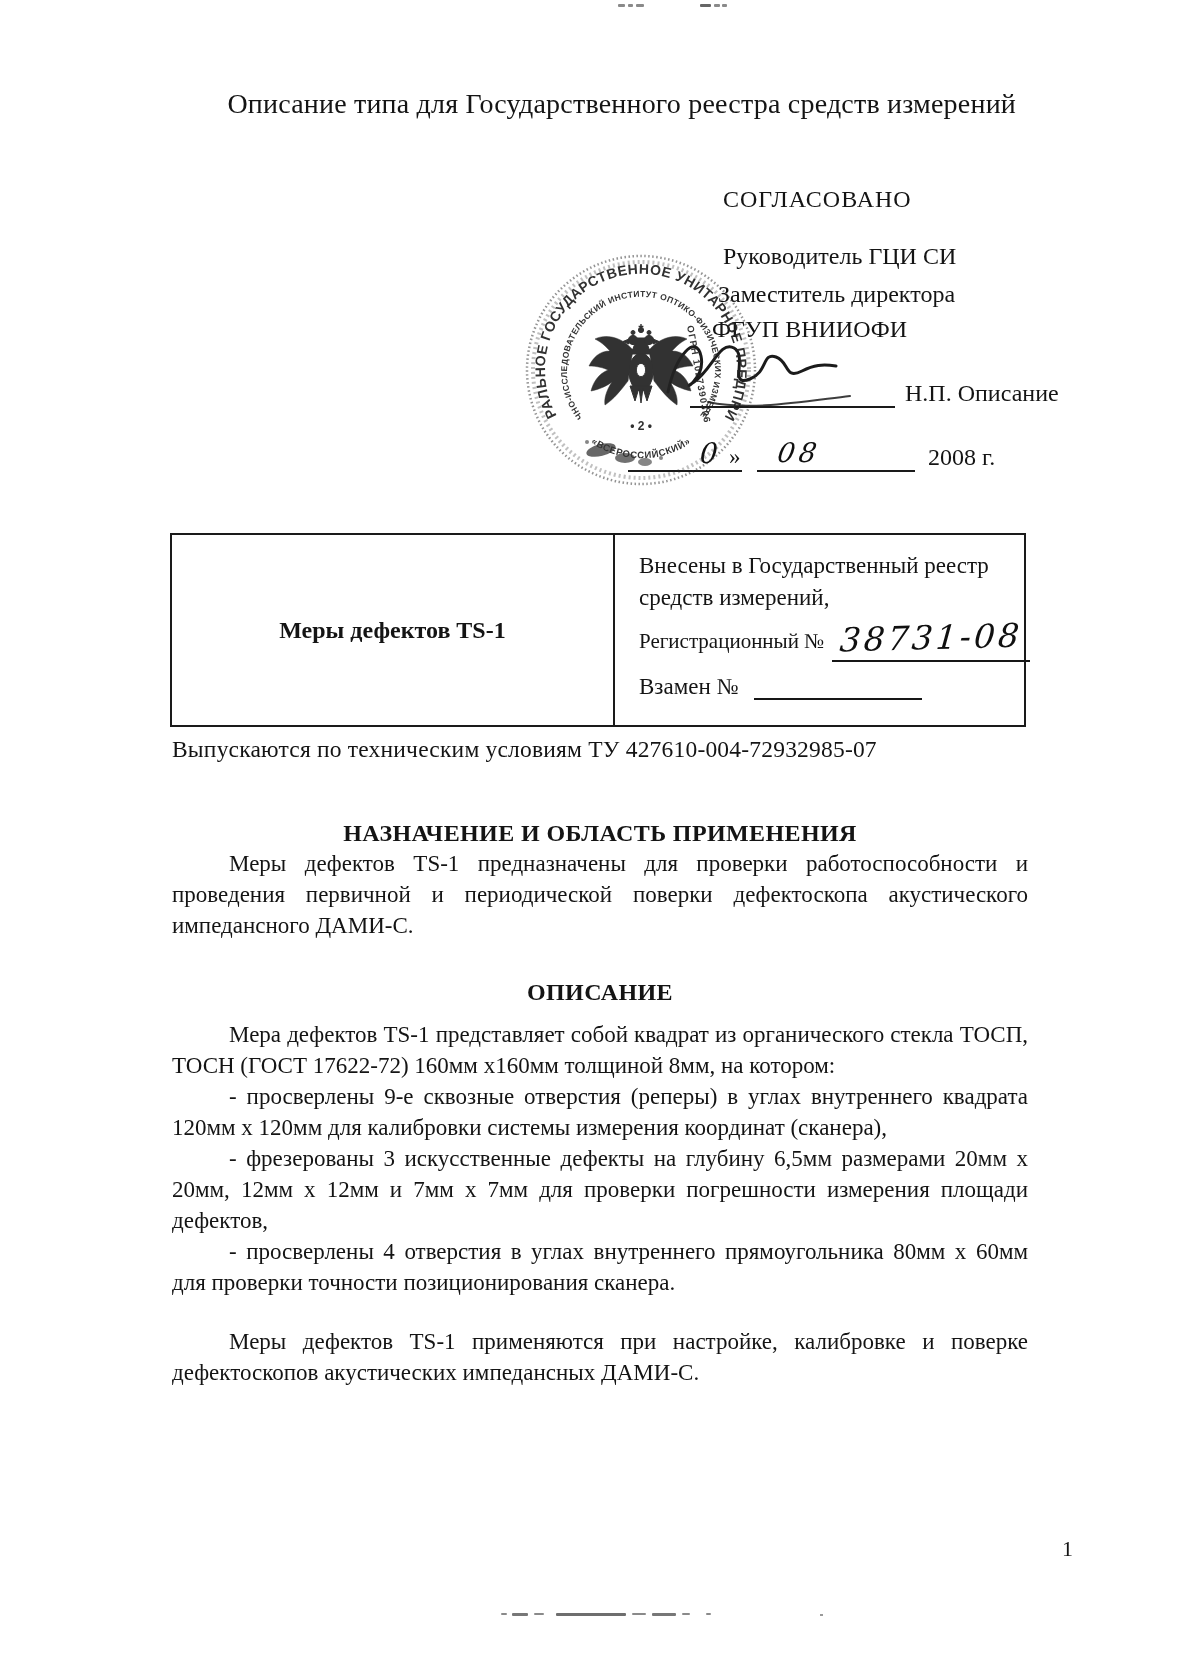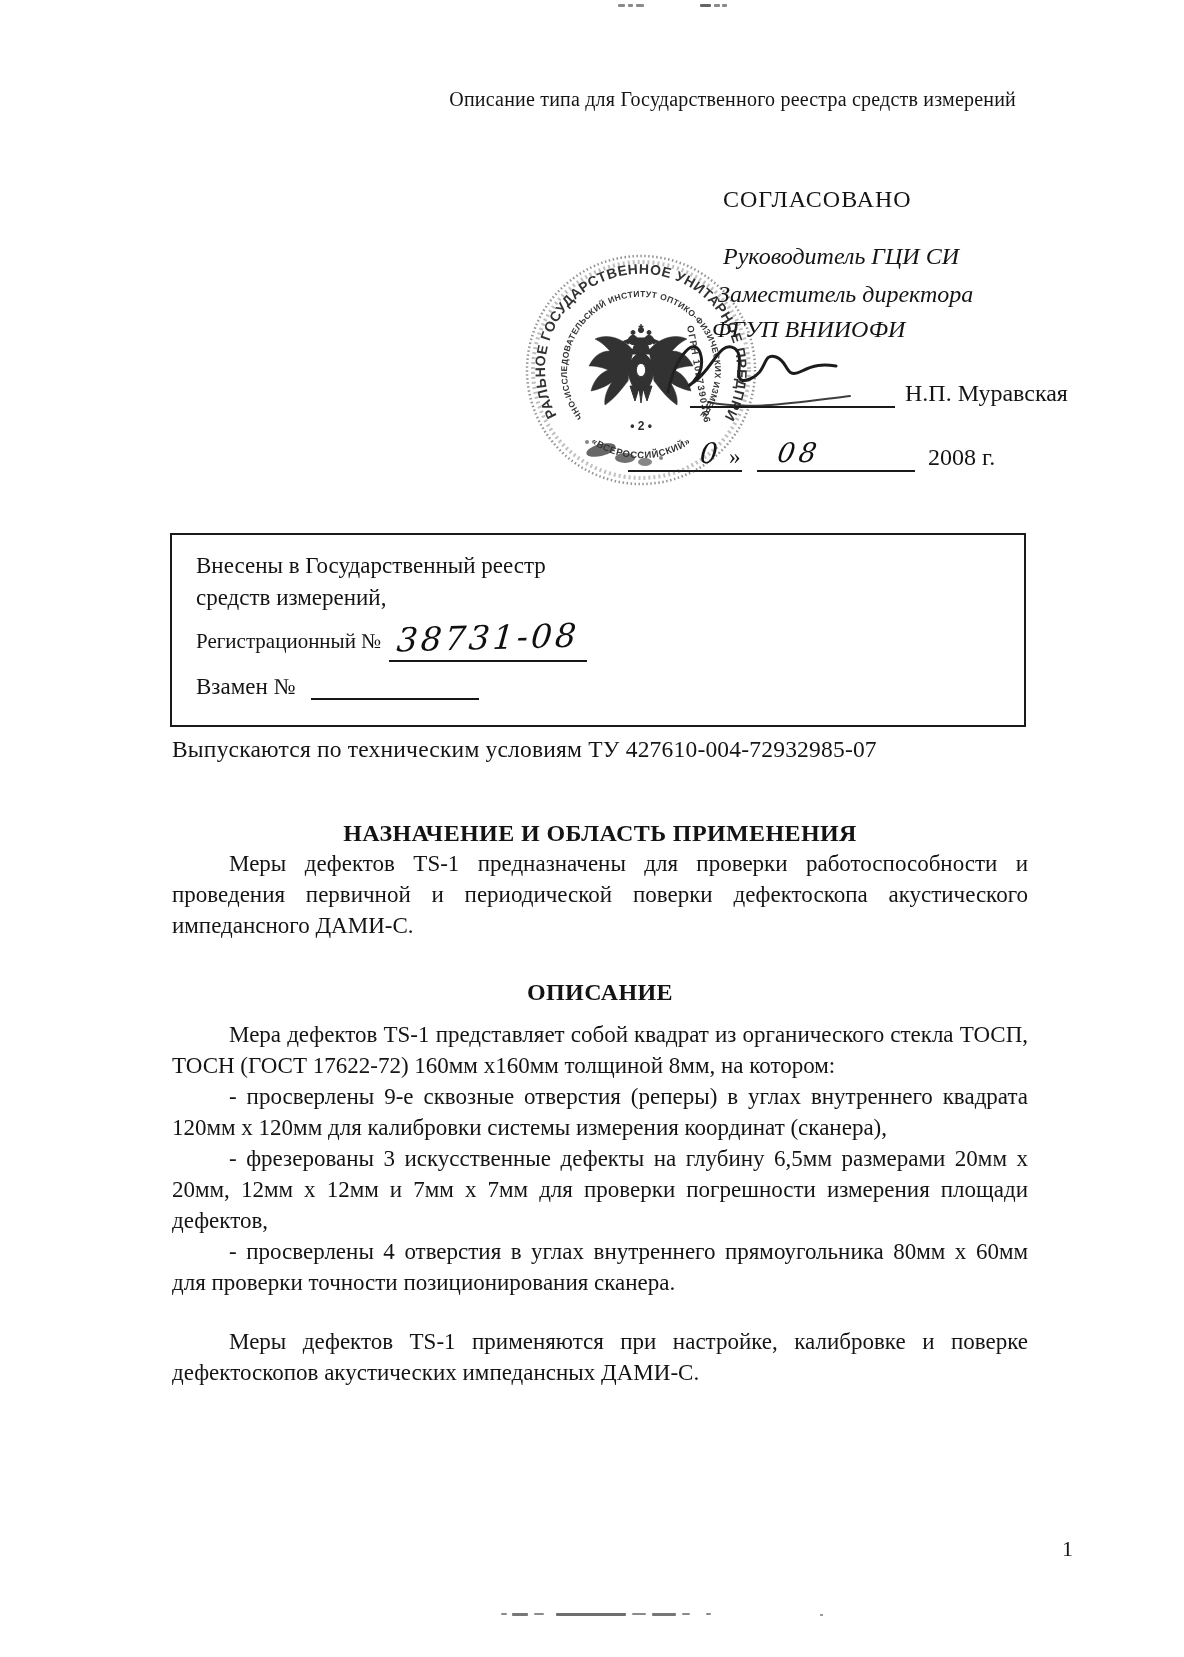"Описание типа для Государственного" .doc-header { font-size: 20px -> 28px }
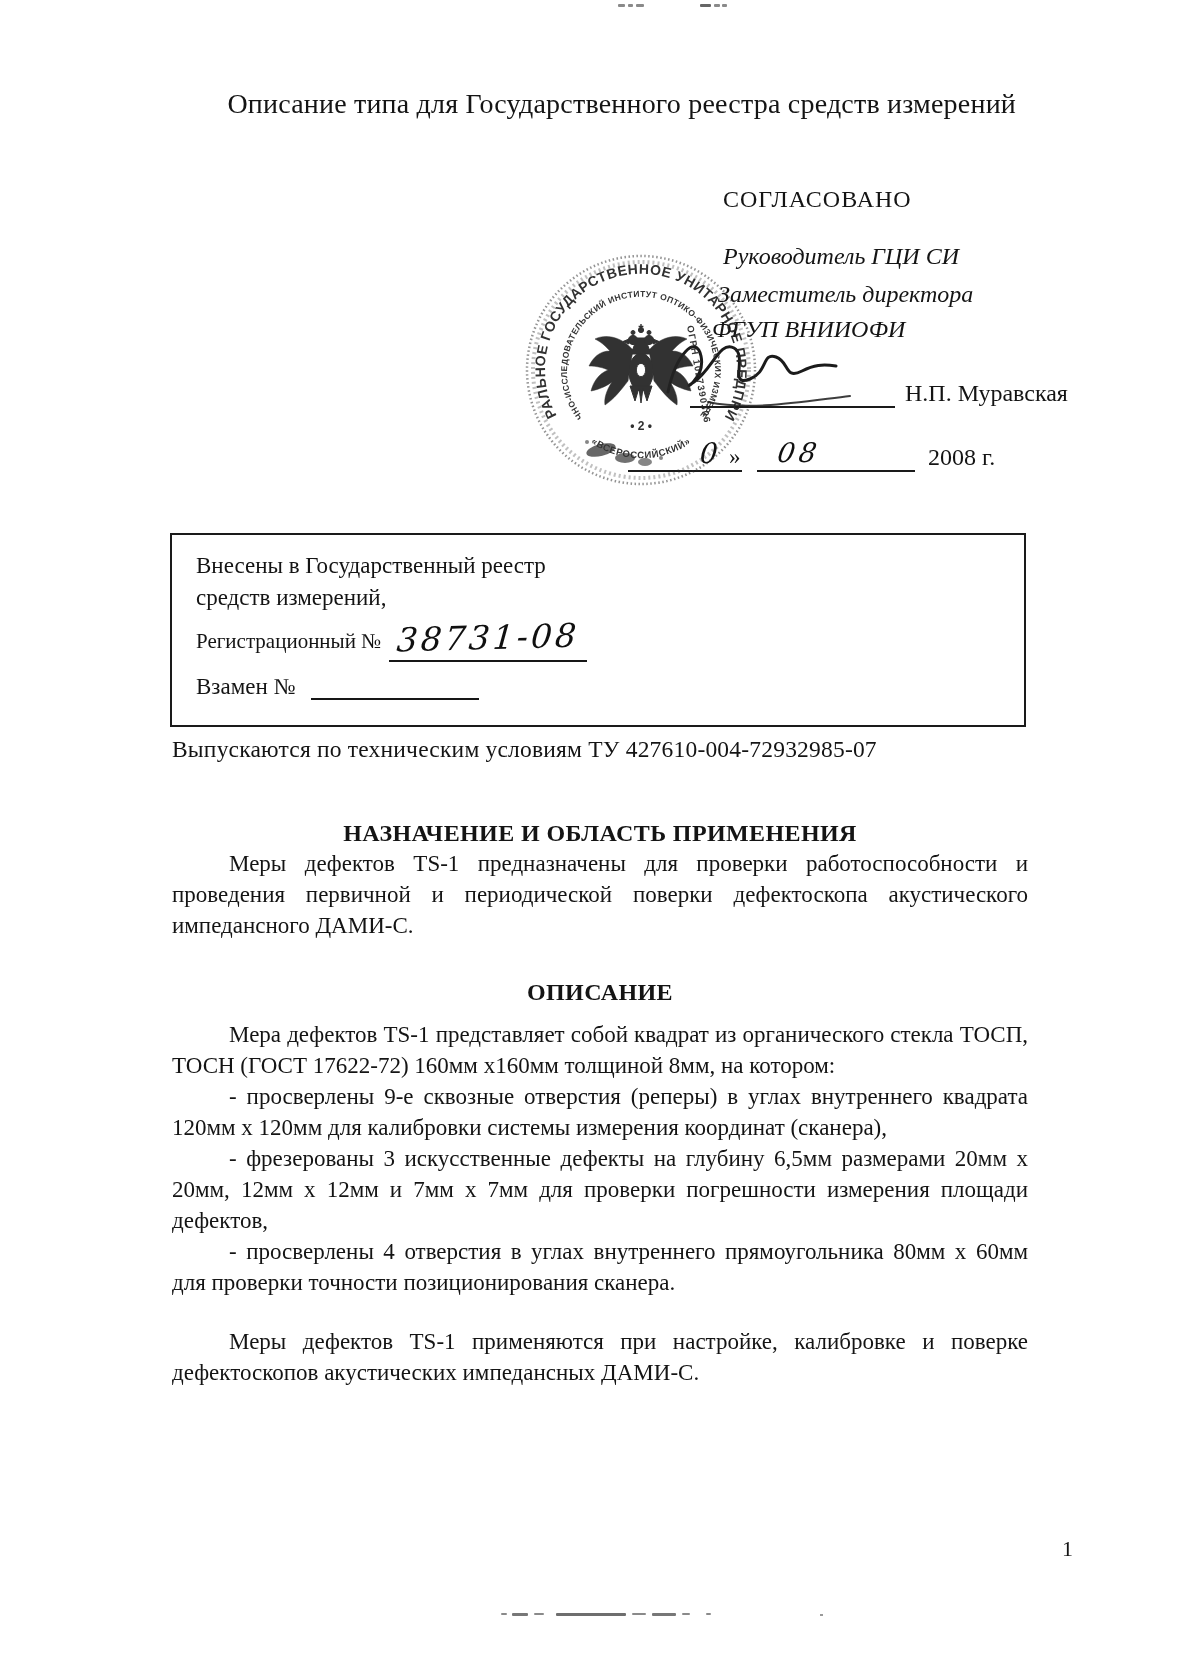"Руководитель ГЦИ СИ" .role { font-style: italic -> none }
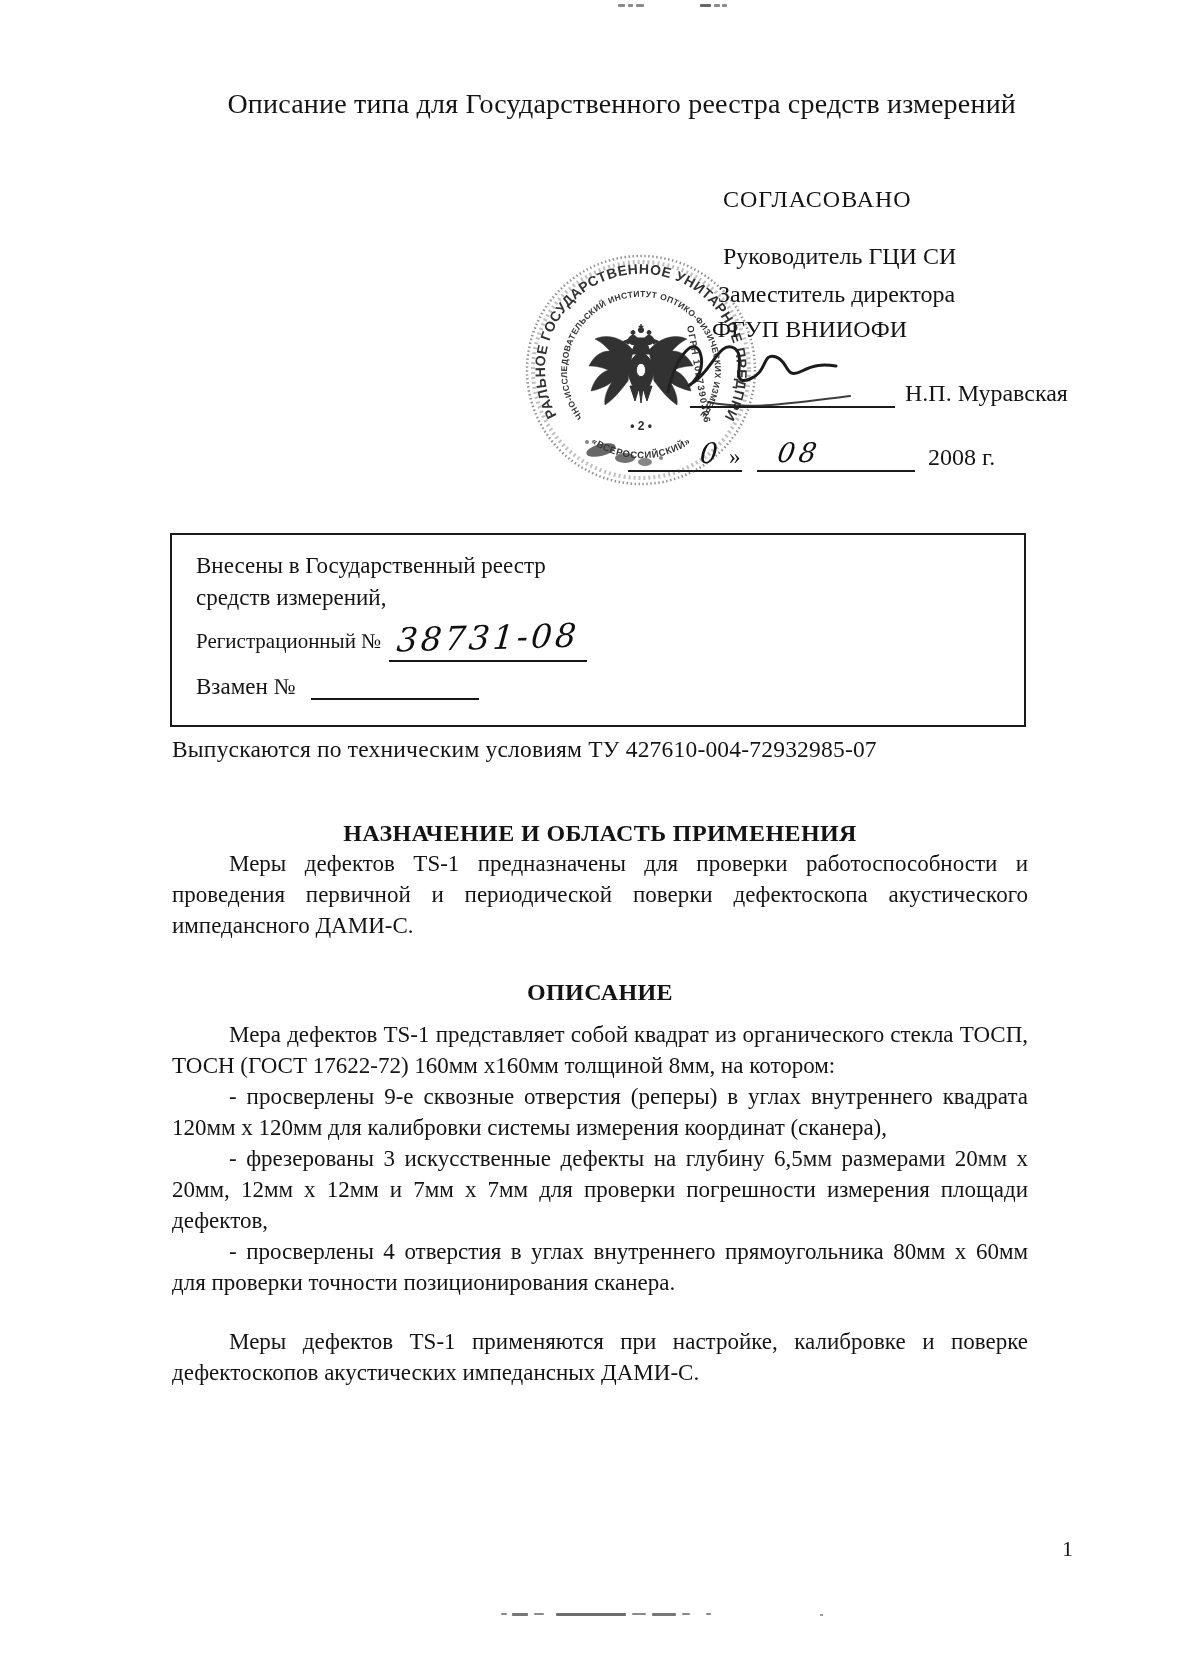"Н.П. Муравская" div.abs { text: Муравская -> Описание }
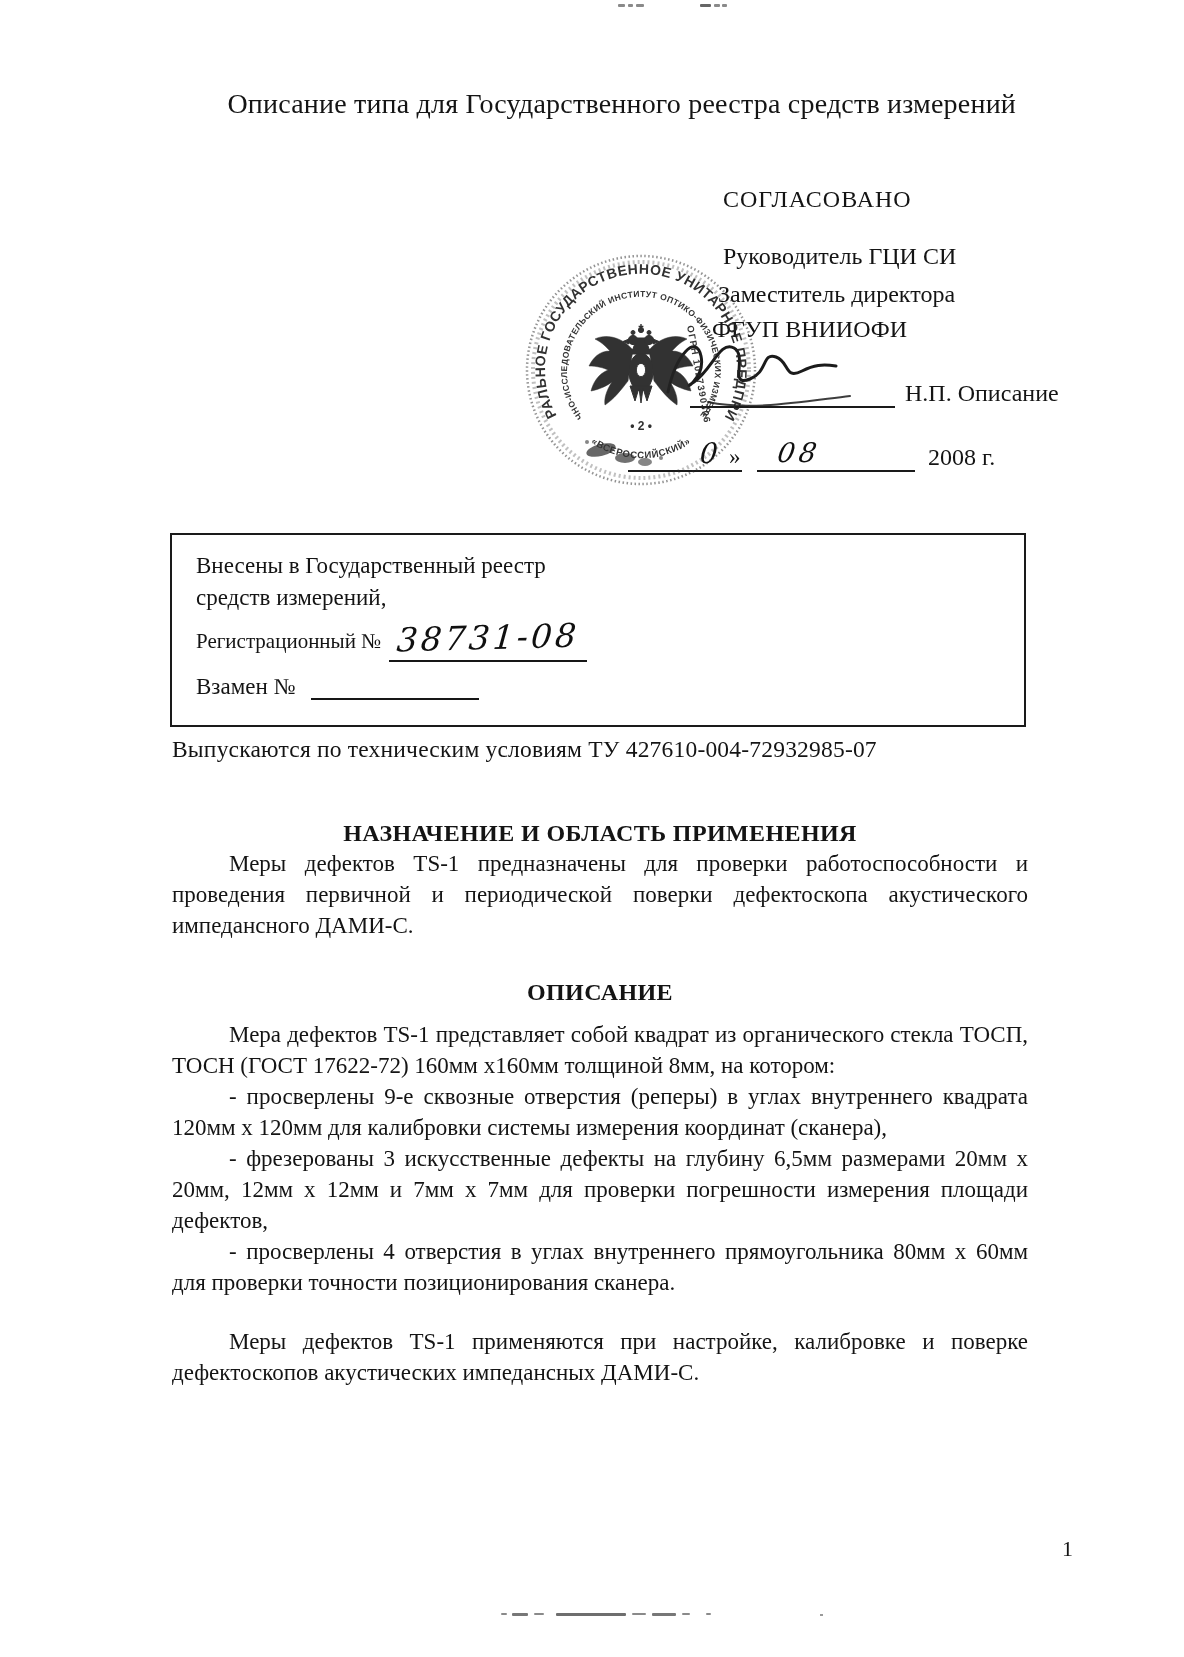"Меры дефектов TS-1" div.cell-left { html: none -> <div> <span>Меры дефектов TS-1</span> </div> }
